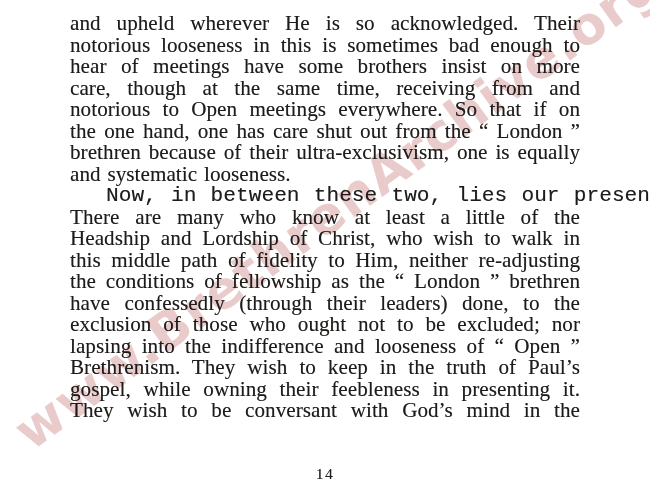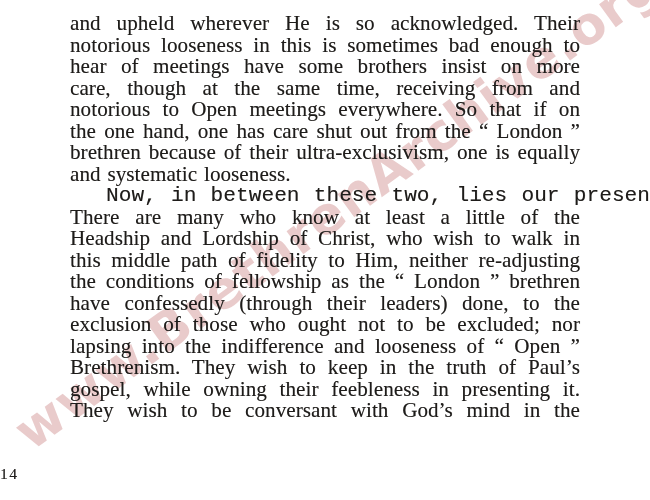"14" .page-number { text-align: left -> center }
